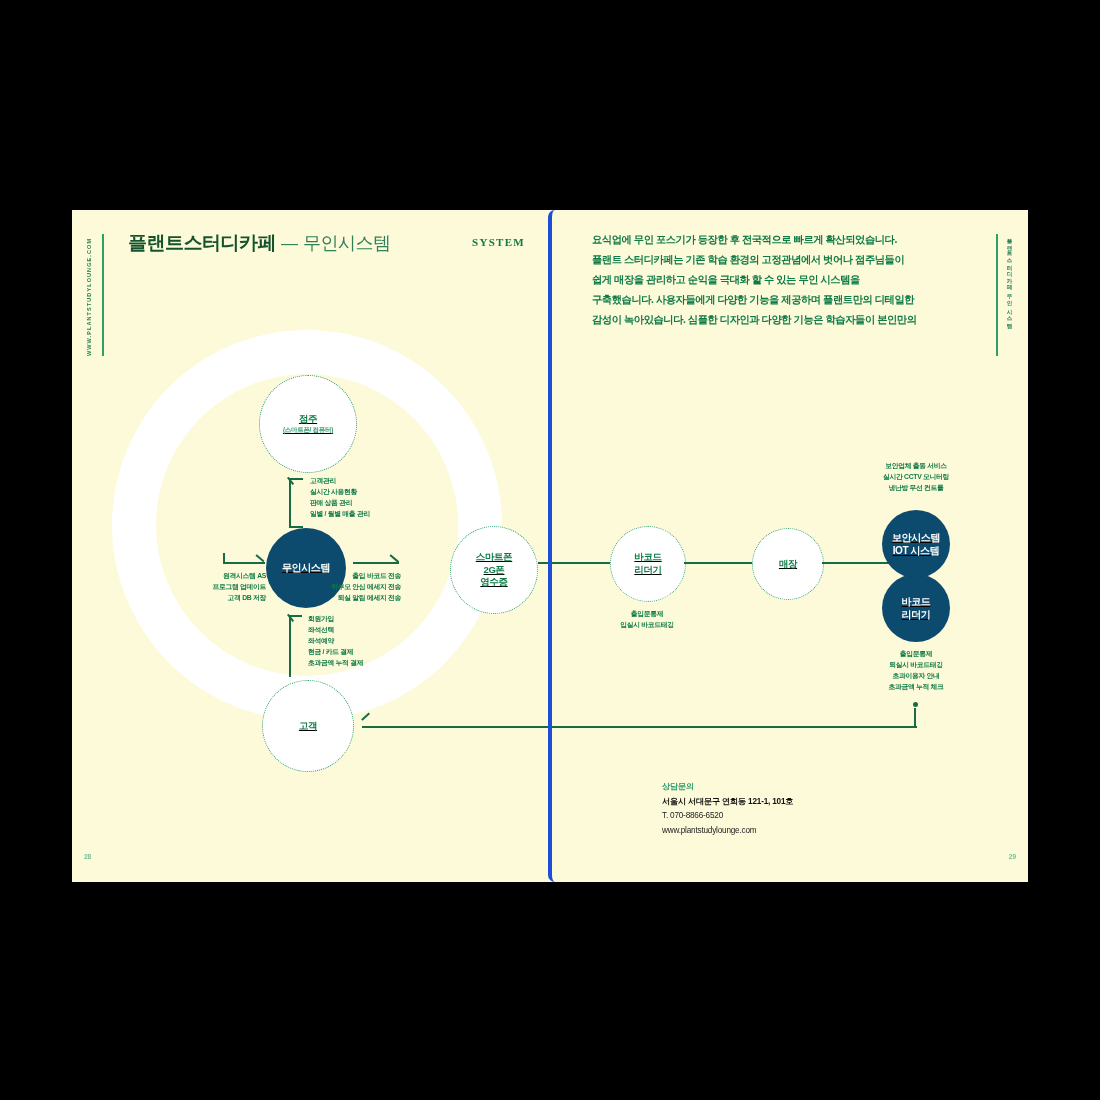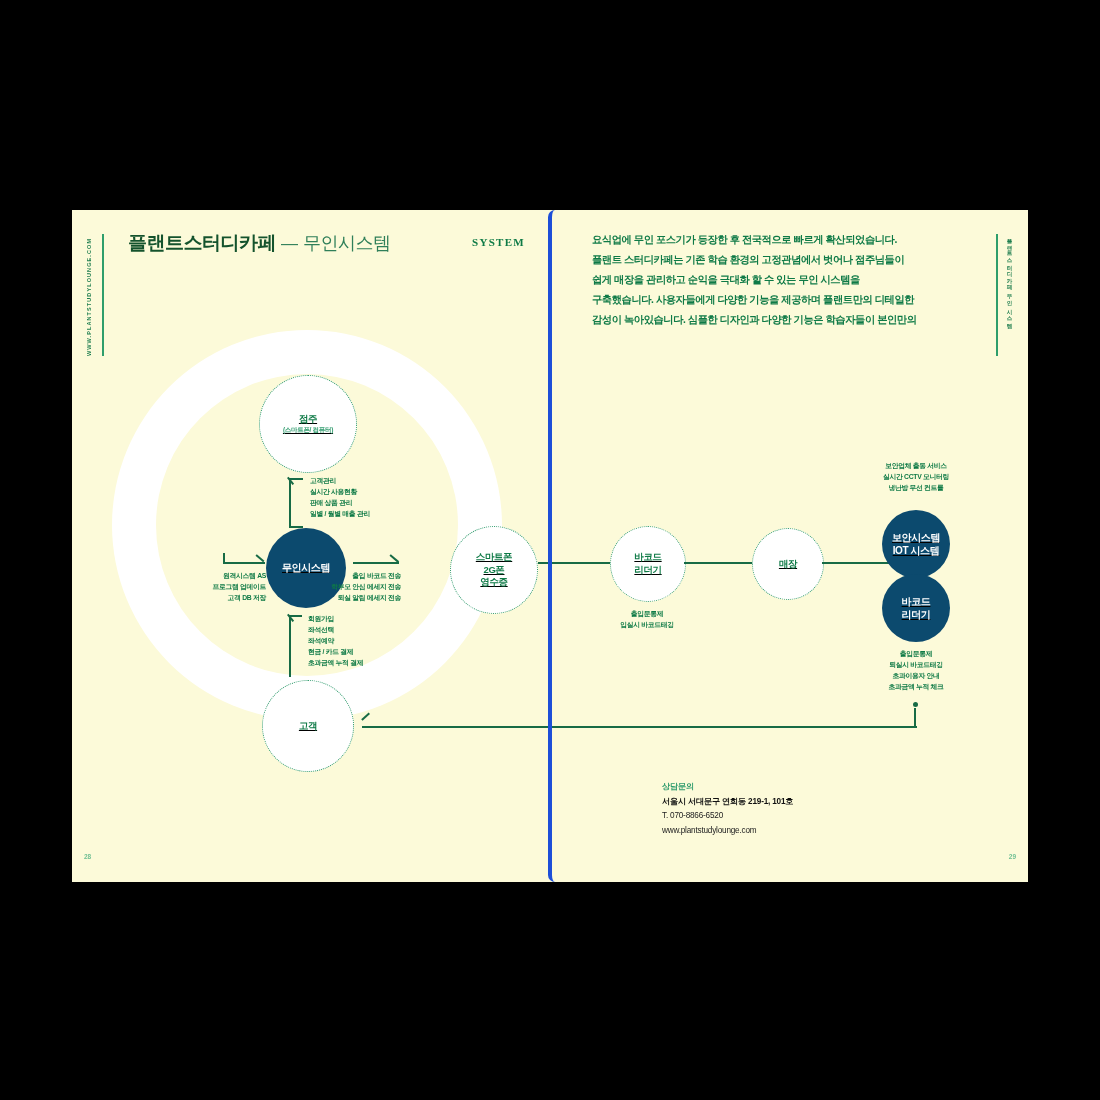"서울시 서대문구 연희동 219-1, 101호" div.b { text: 219-1 -> 121-1 }
